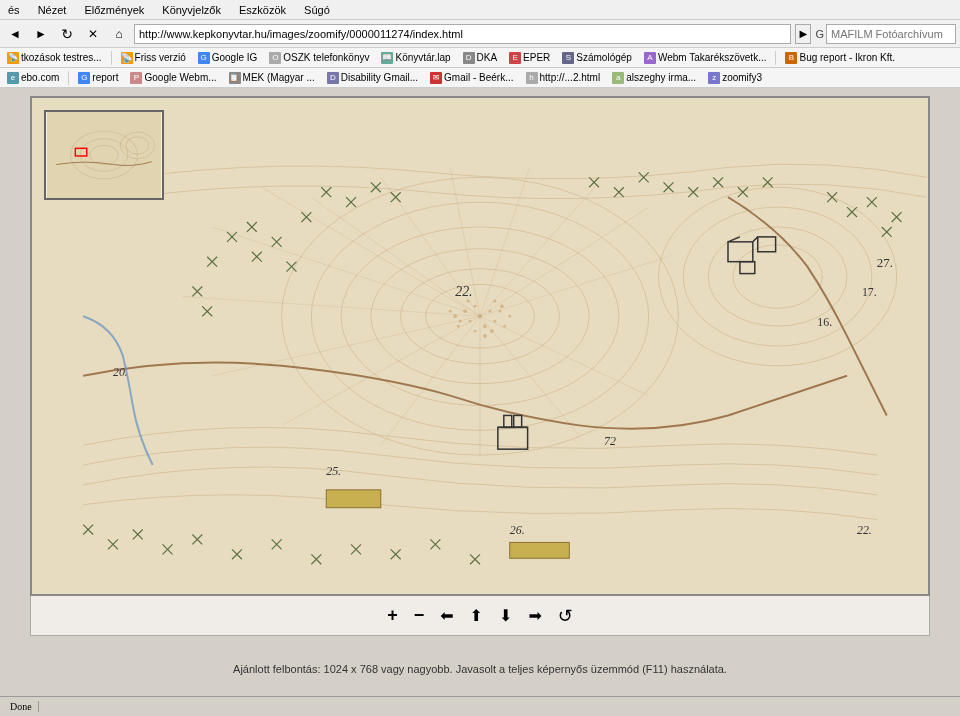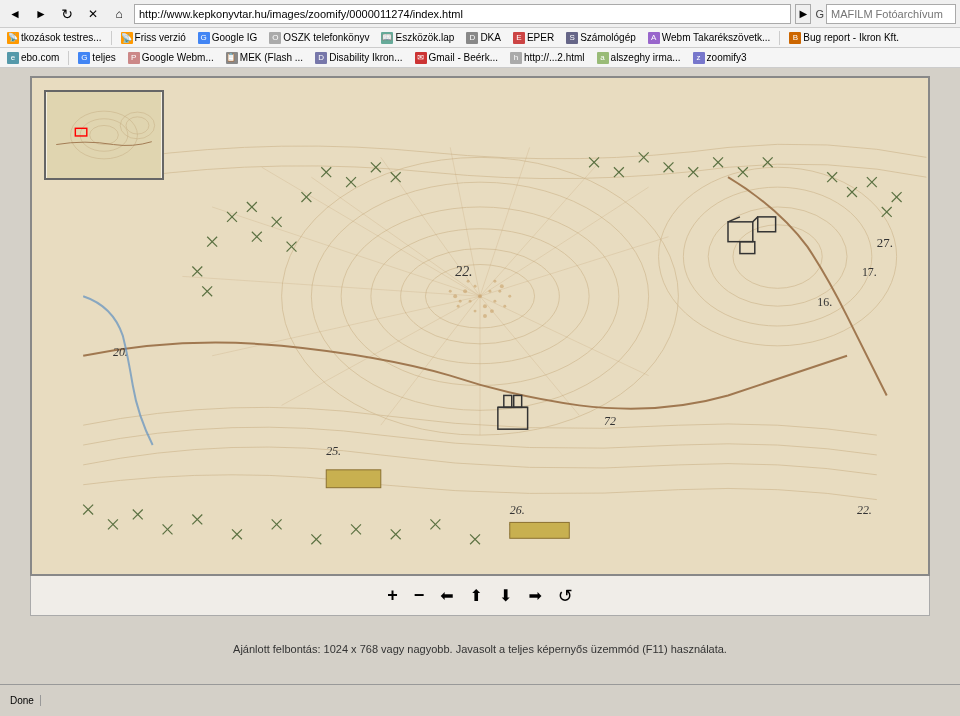"és" div.menu-bar { html: none -> <div> <span>és</span> <span>Nézet</span> <span>Előzmények</span> <span>Könyvjelzők</span> <span>Eszközök</span> <span>Súgó</span> </div> }
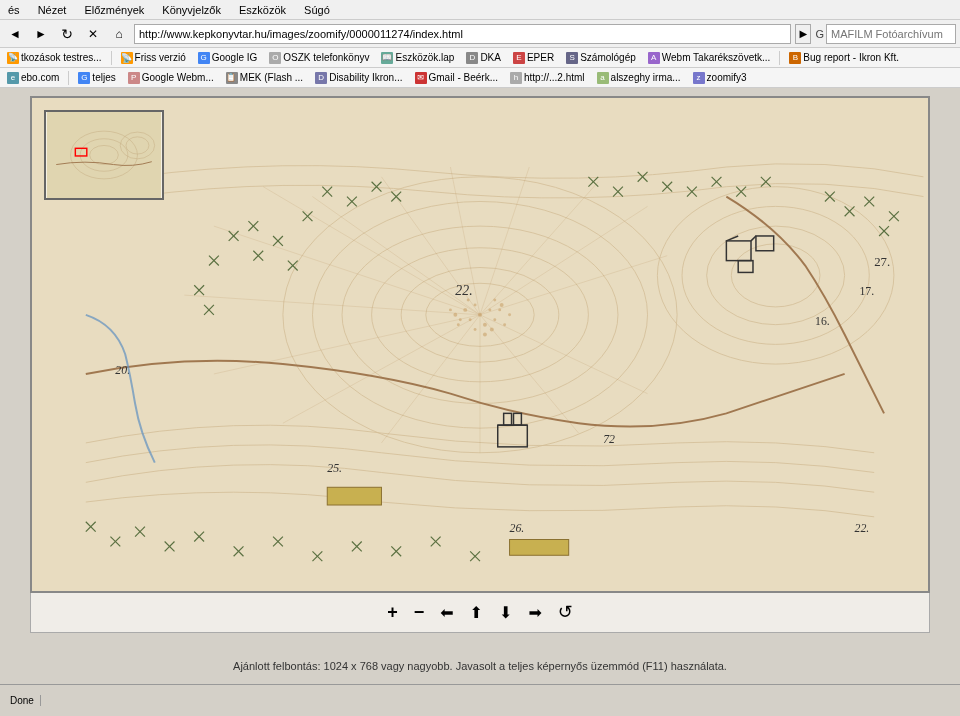"Eszközök.lap" span { text: Eszközök.lap -> Könyvtár.lap }
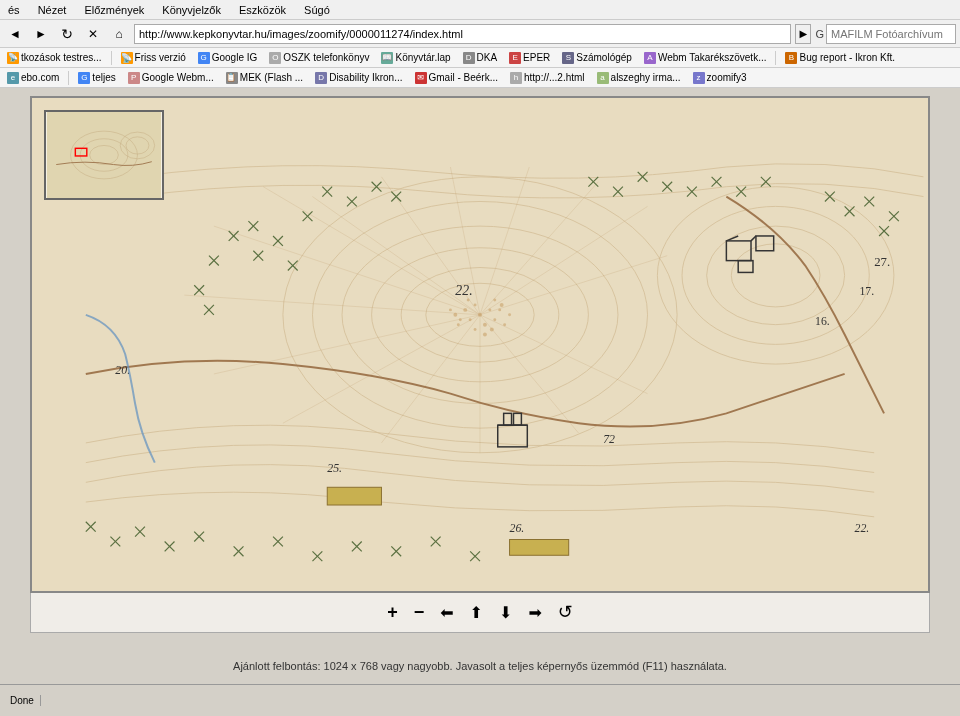"teljes" span { text: teljes -> report }
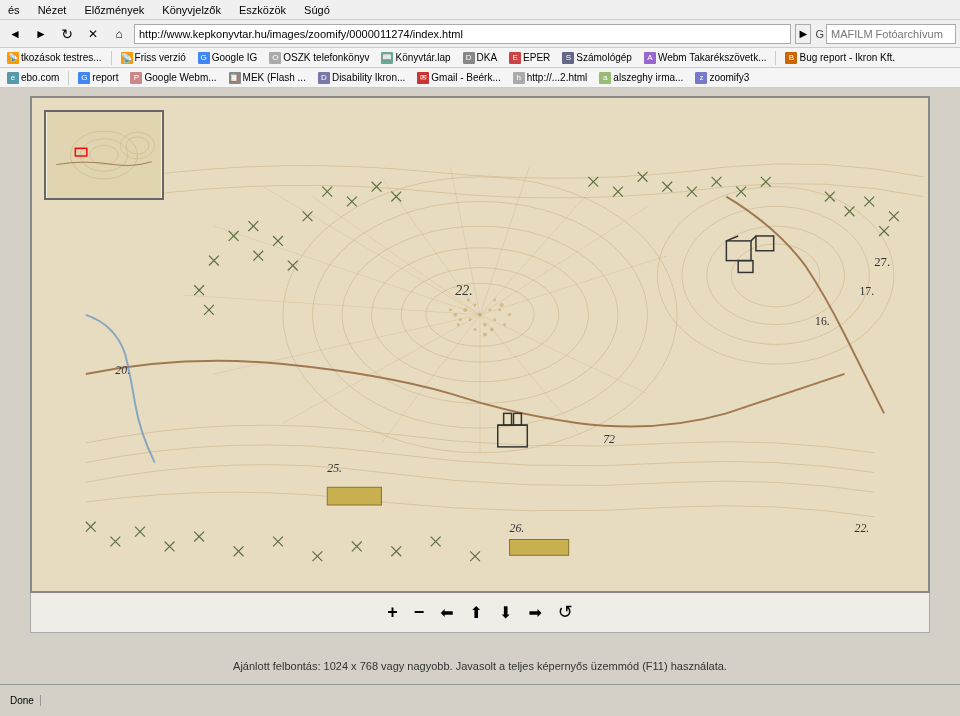"MEK (Flash ..." span { text: Flash -> Magyar }
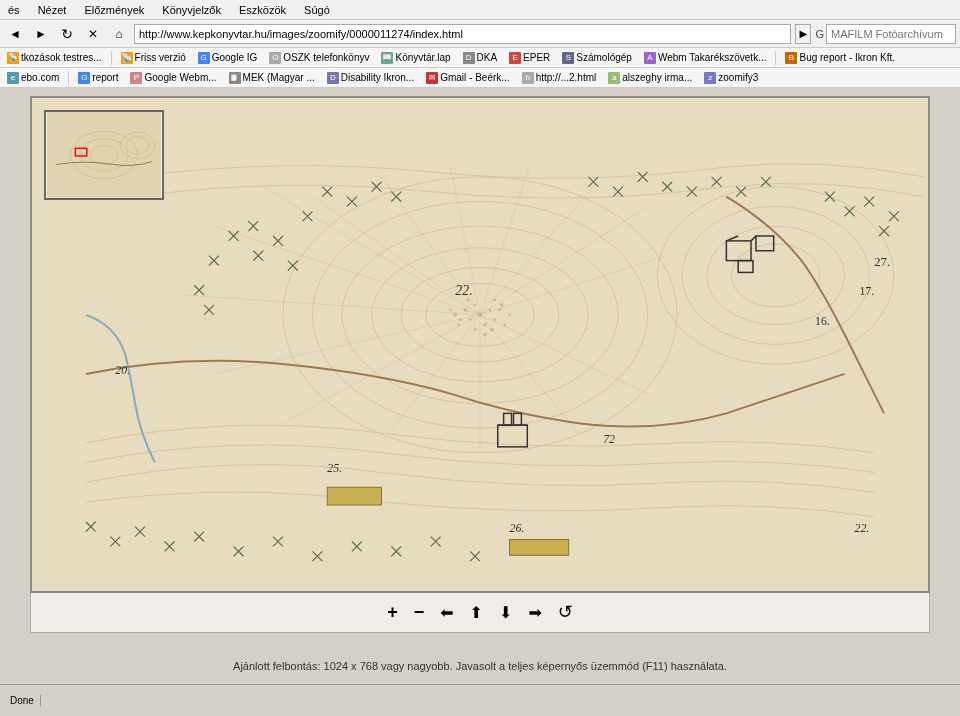"Disability Ikron..." span { text: Ikron -> Gmail }
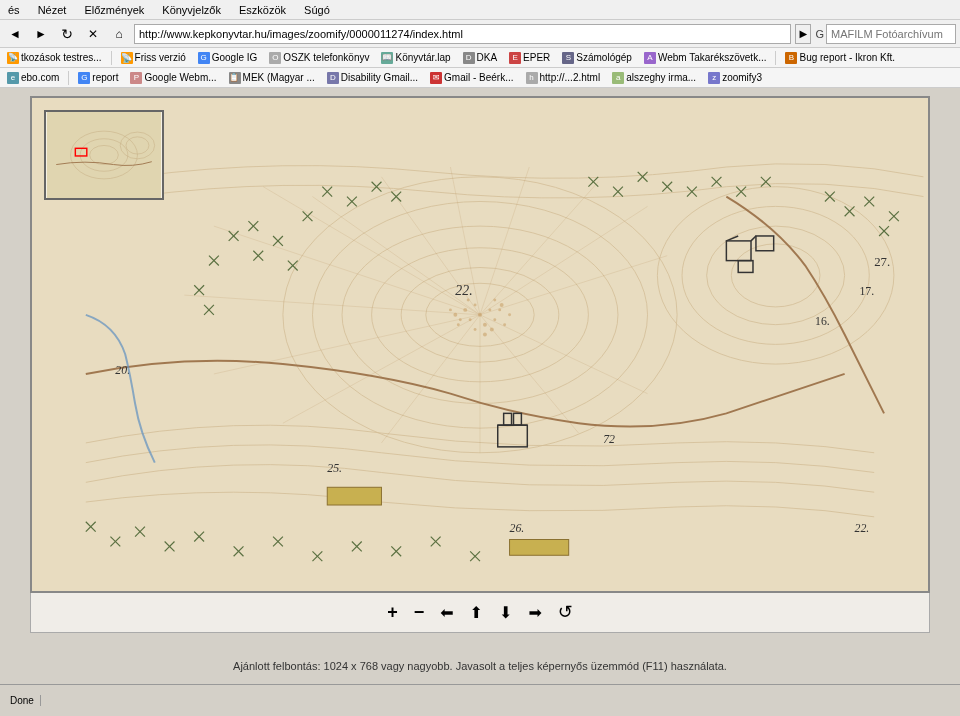"Done" .status-bar { font-family: none -> Liberation Serif, serif; height: 32px -> 20px }
